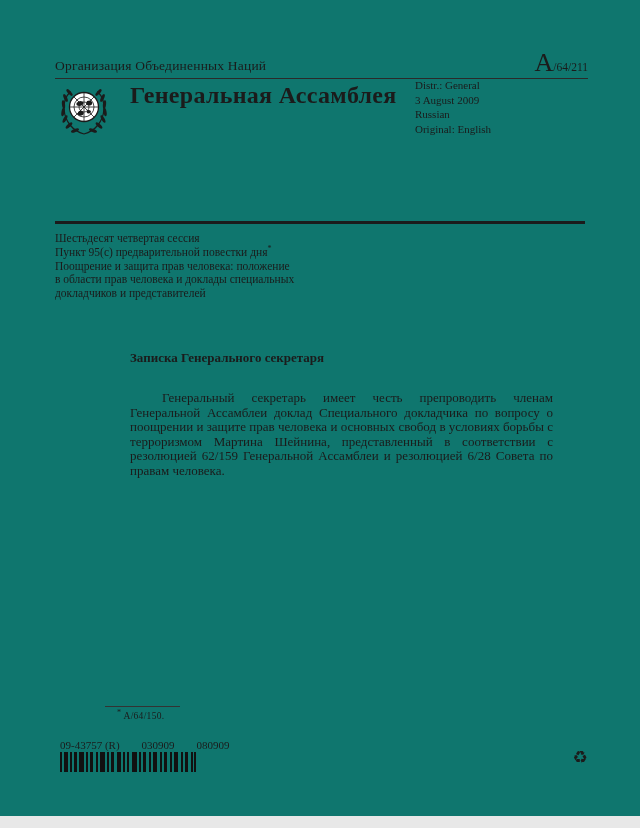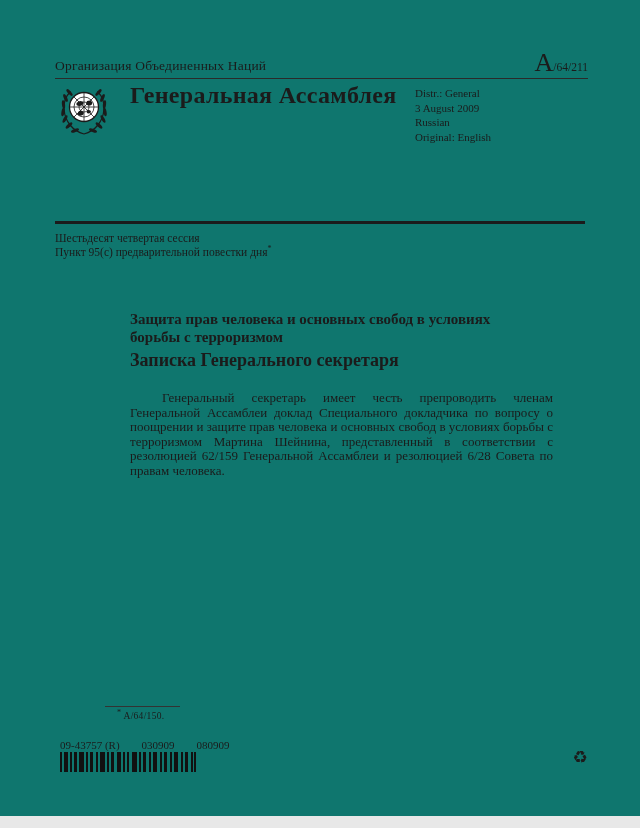"Distr.: General" .distr-block { top: 86px -> 78px }
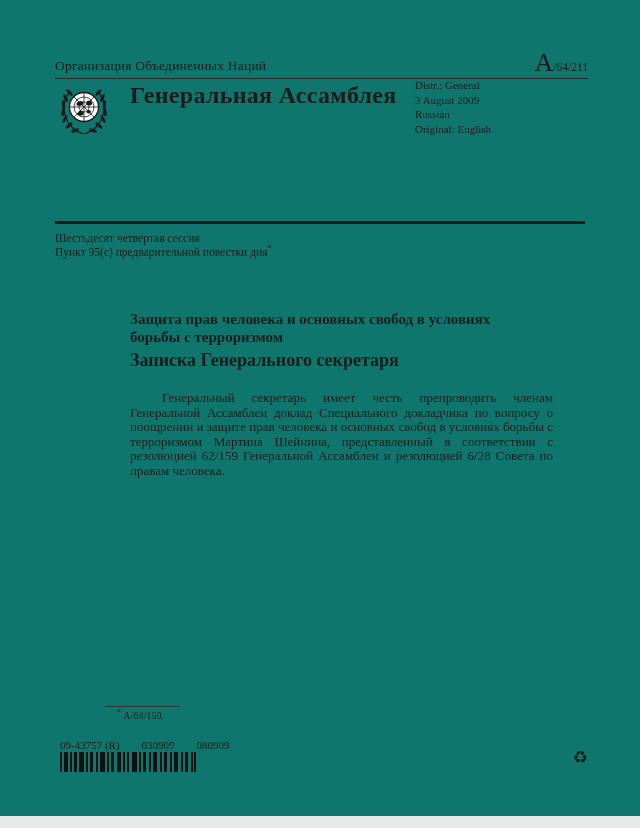"Поощрение и защита прав человека:" div.b { html: none -> <div>Поощрение и защита прав человека: положение в области прав человека и доклады специальных докладчиков и представителей</div> }
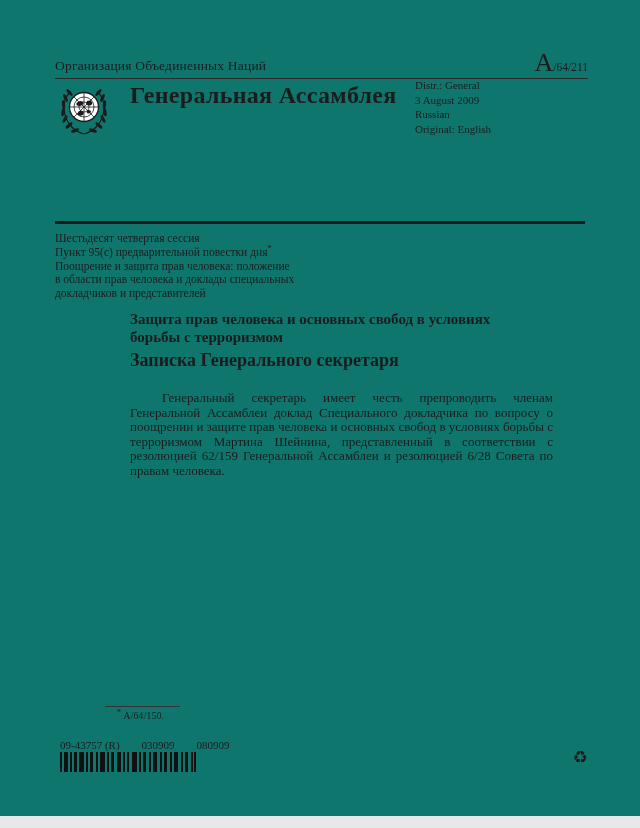"Защита прав человека и основных" div.abs { html: <div>Защита прав человека и основных свобод в условиях борьбы с терроризмом</div> -> none }
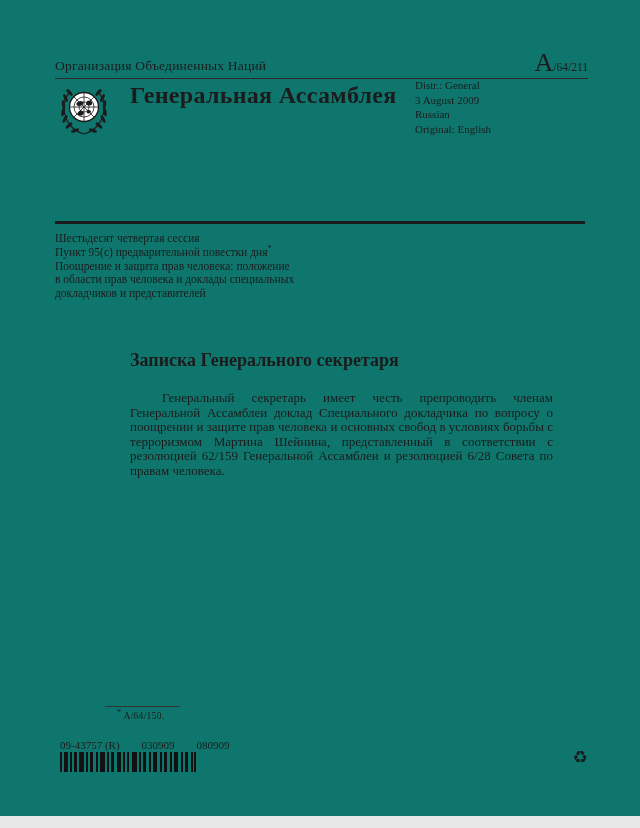"Записка Генерального секретаря" .doc-subtitle { font-size: 18px -> 13px }
